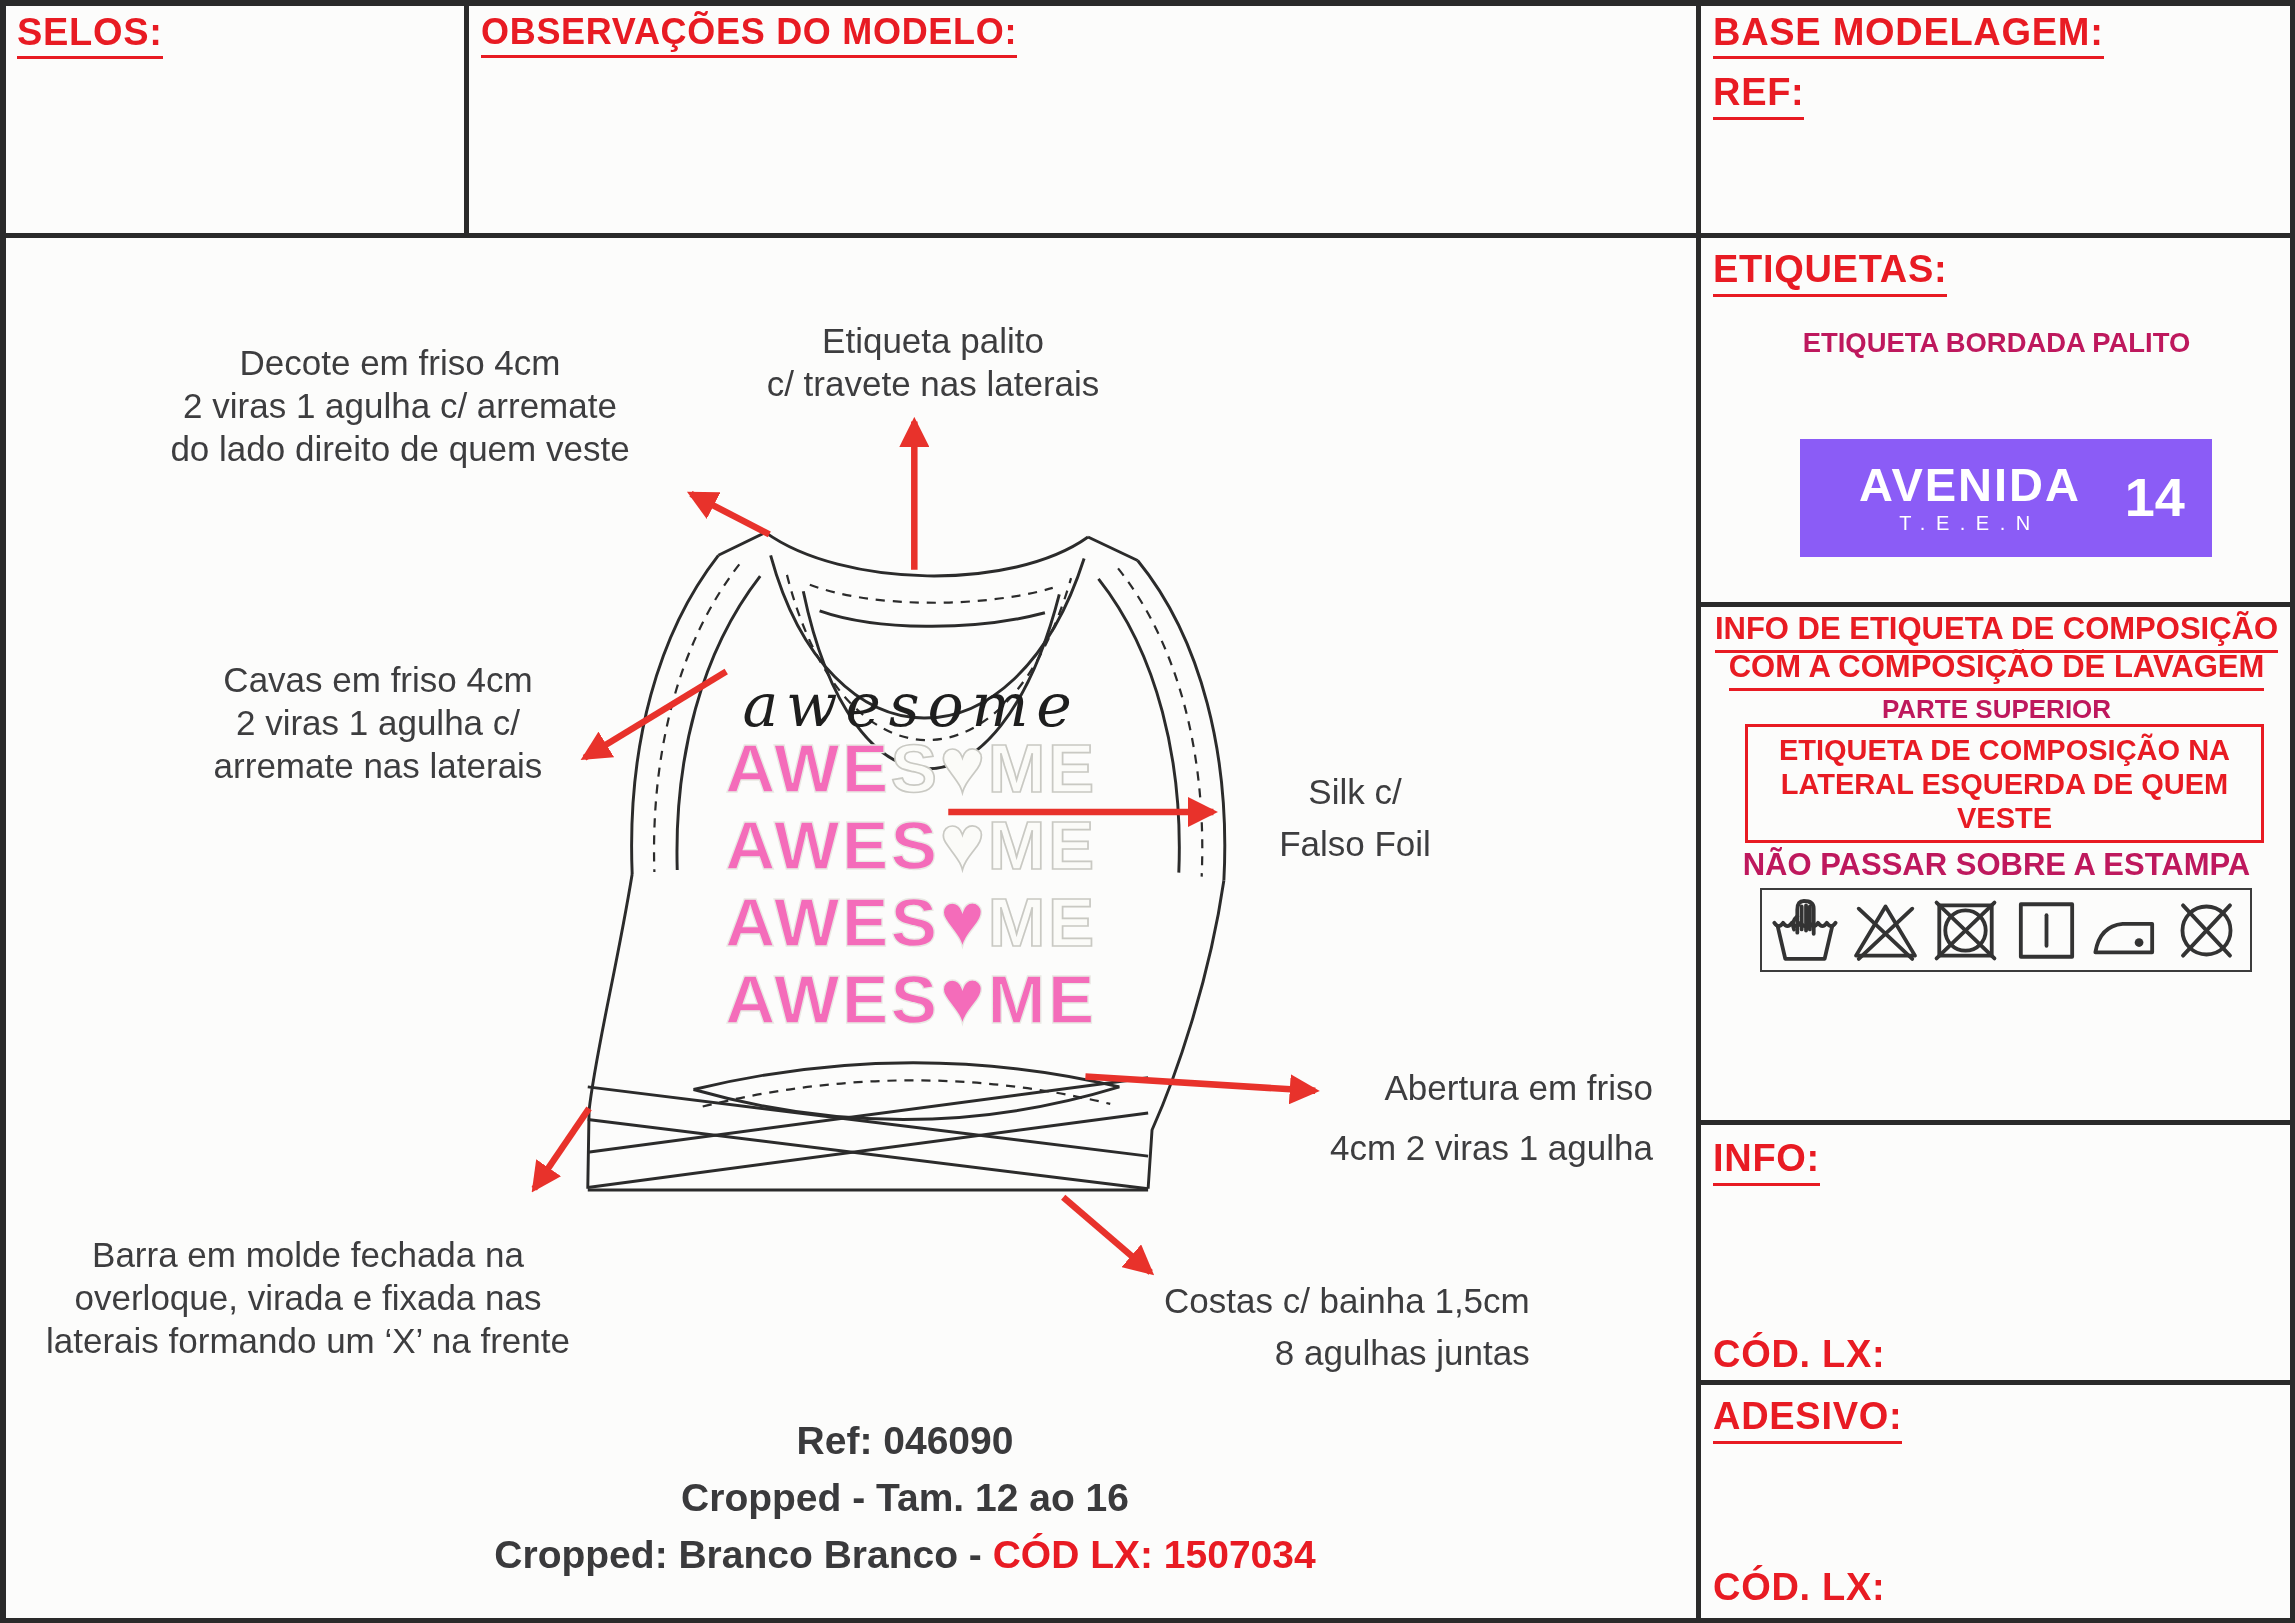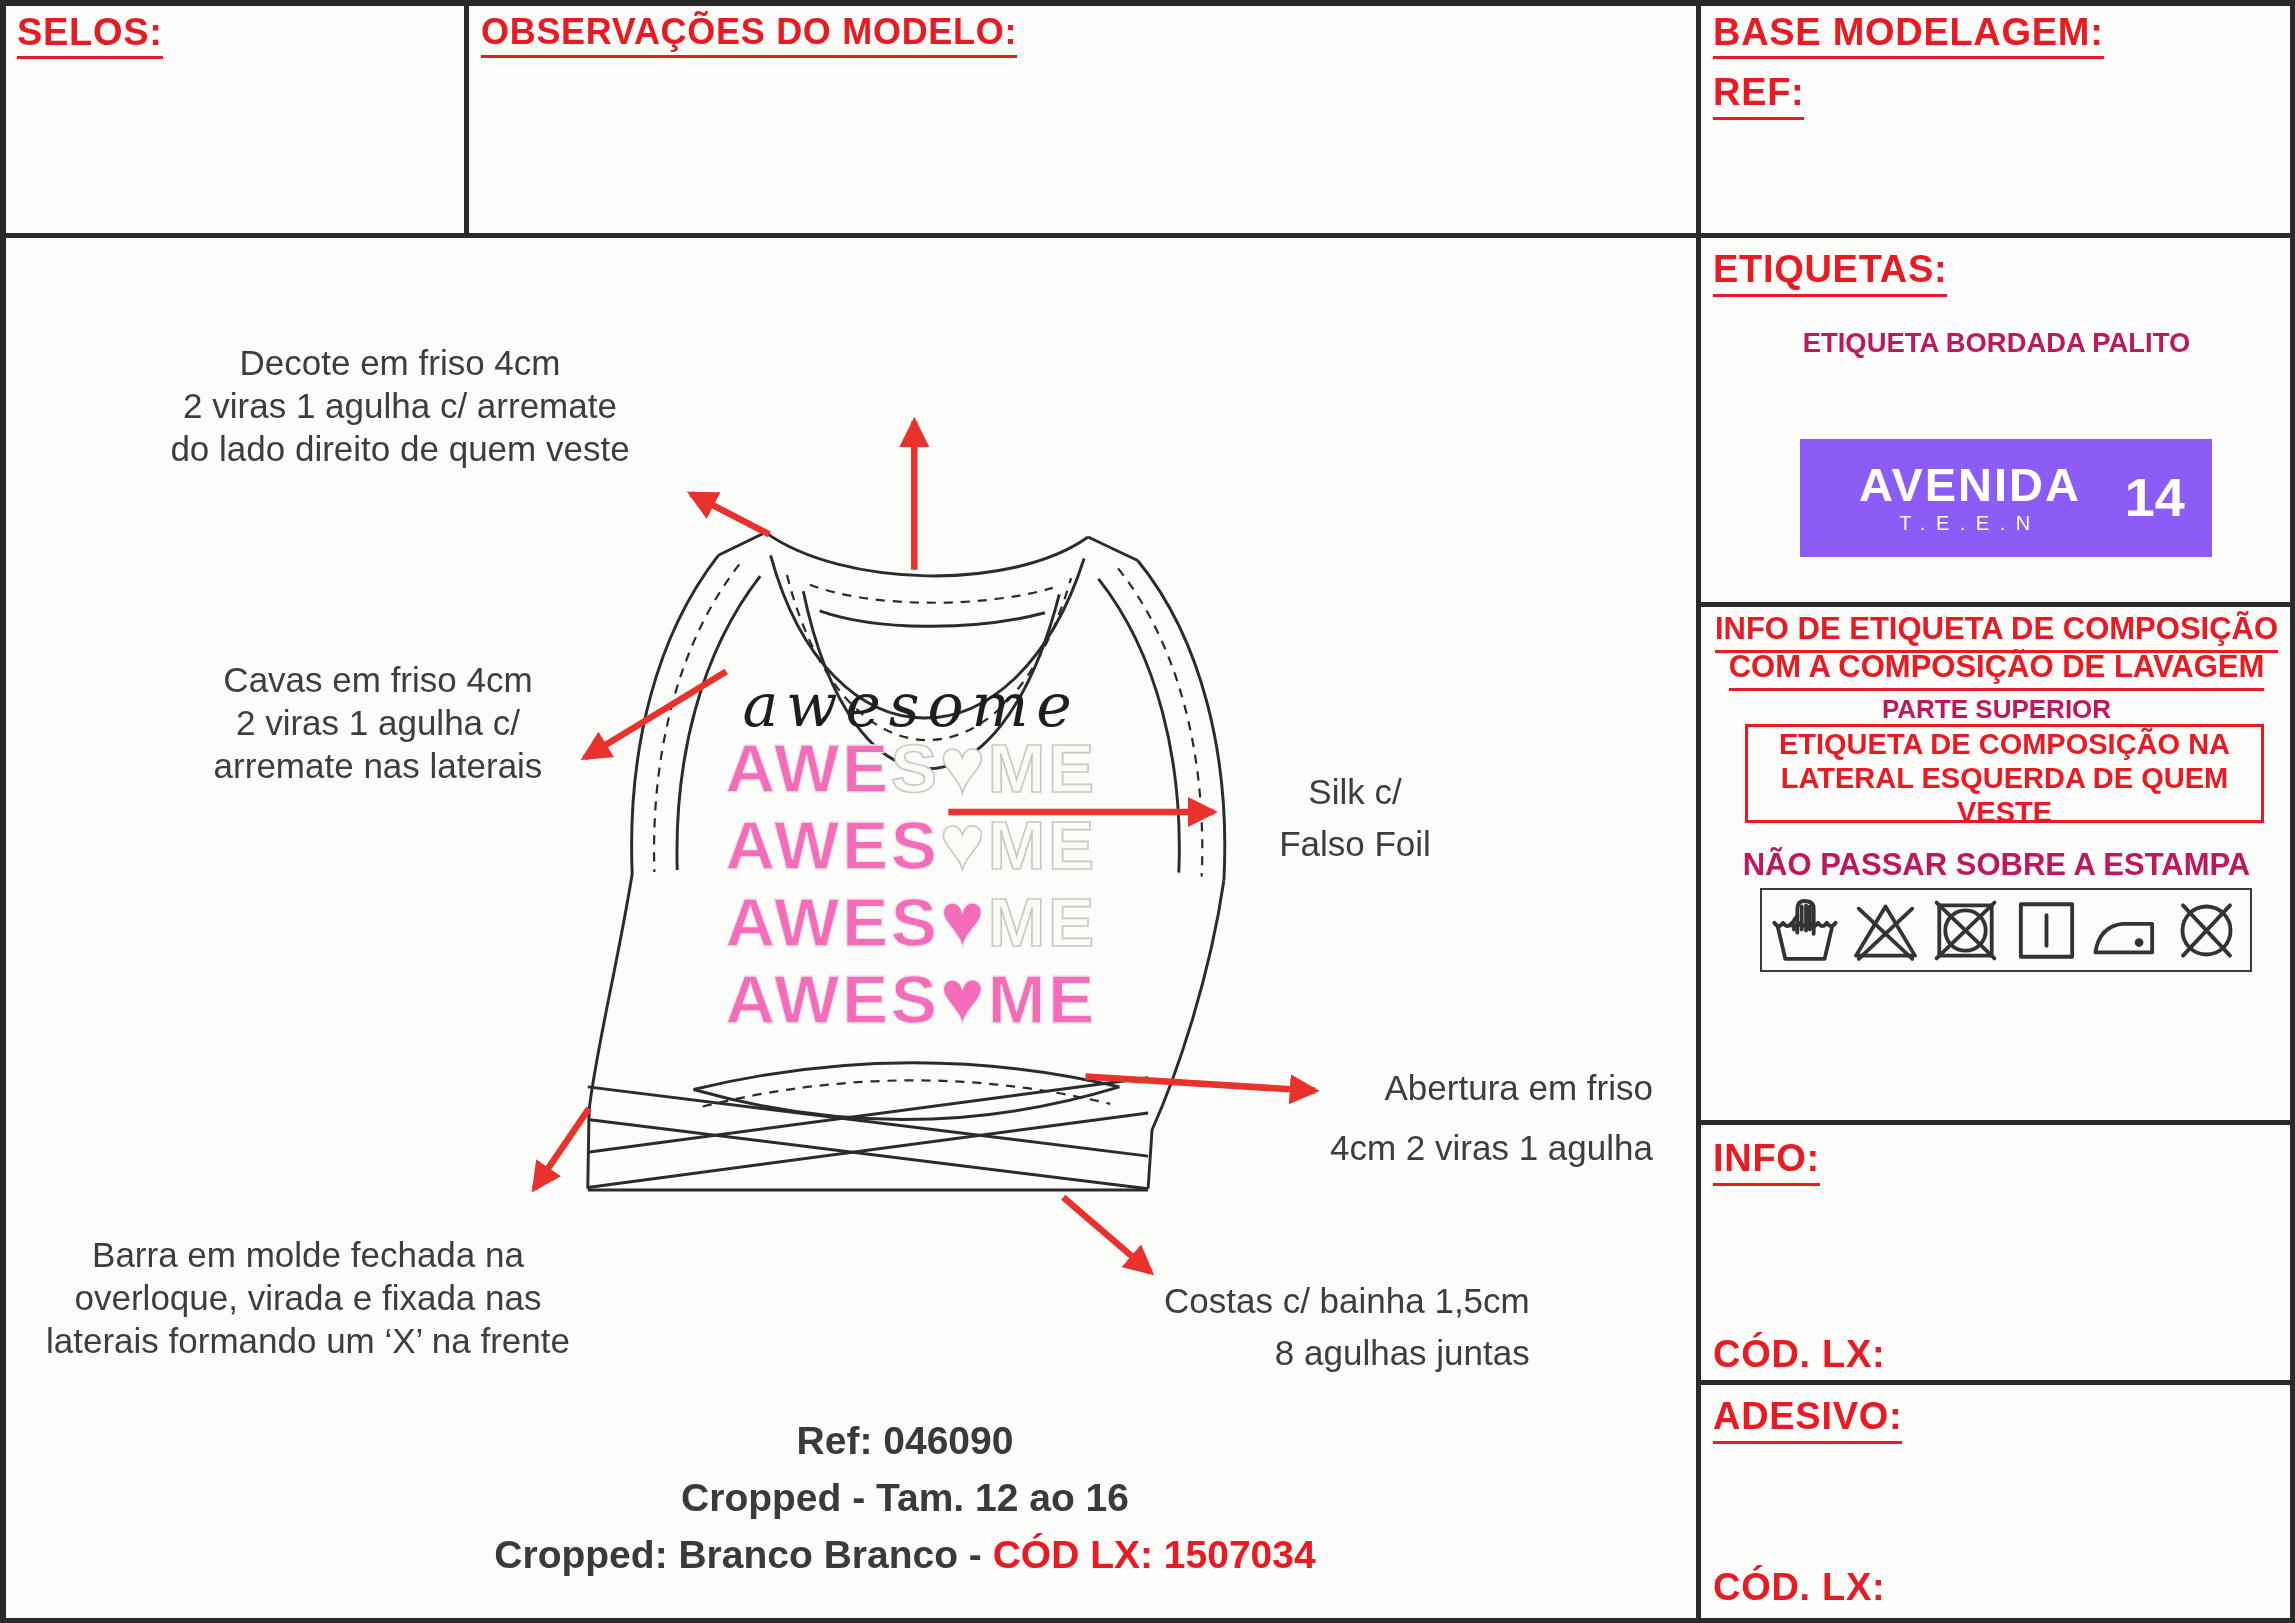"Etiqueta palito" div.ann { html: none -> <div> <div>Etiqueta palito</div> <div>c/ travete nas laterais</div> </div> }
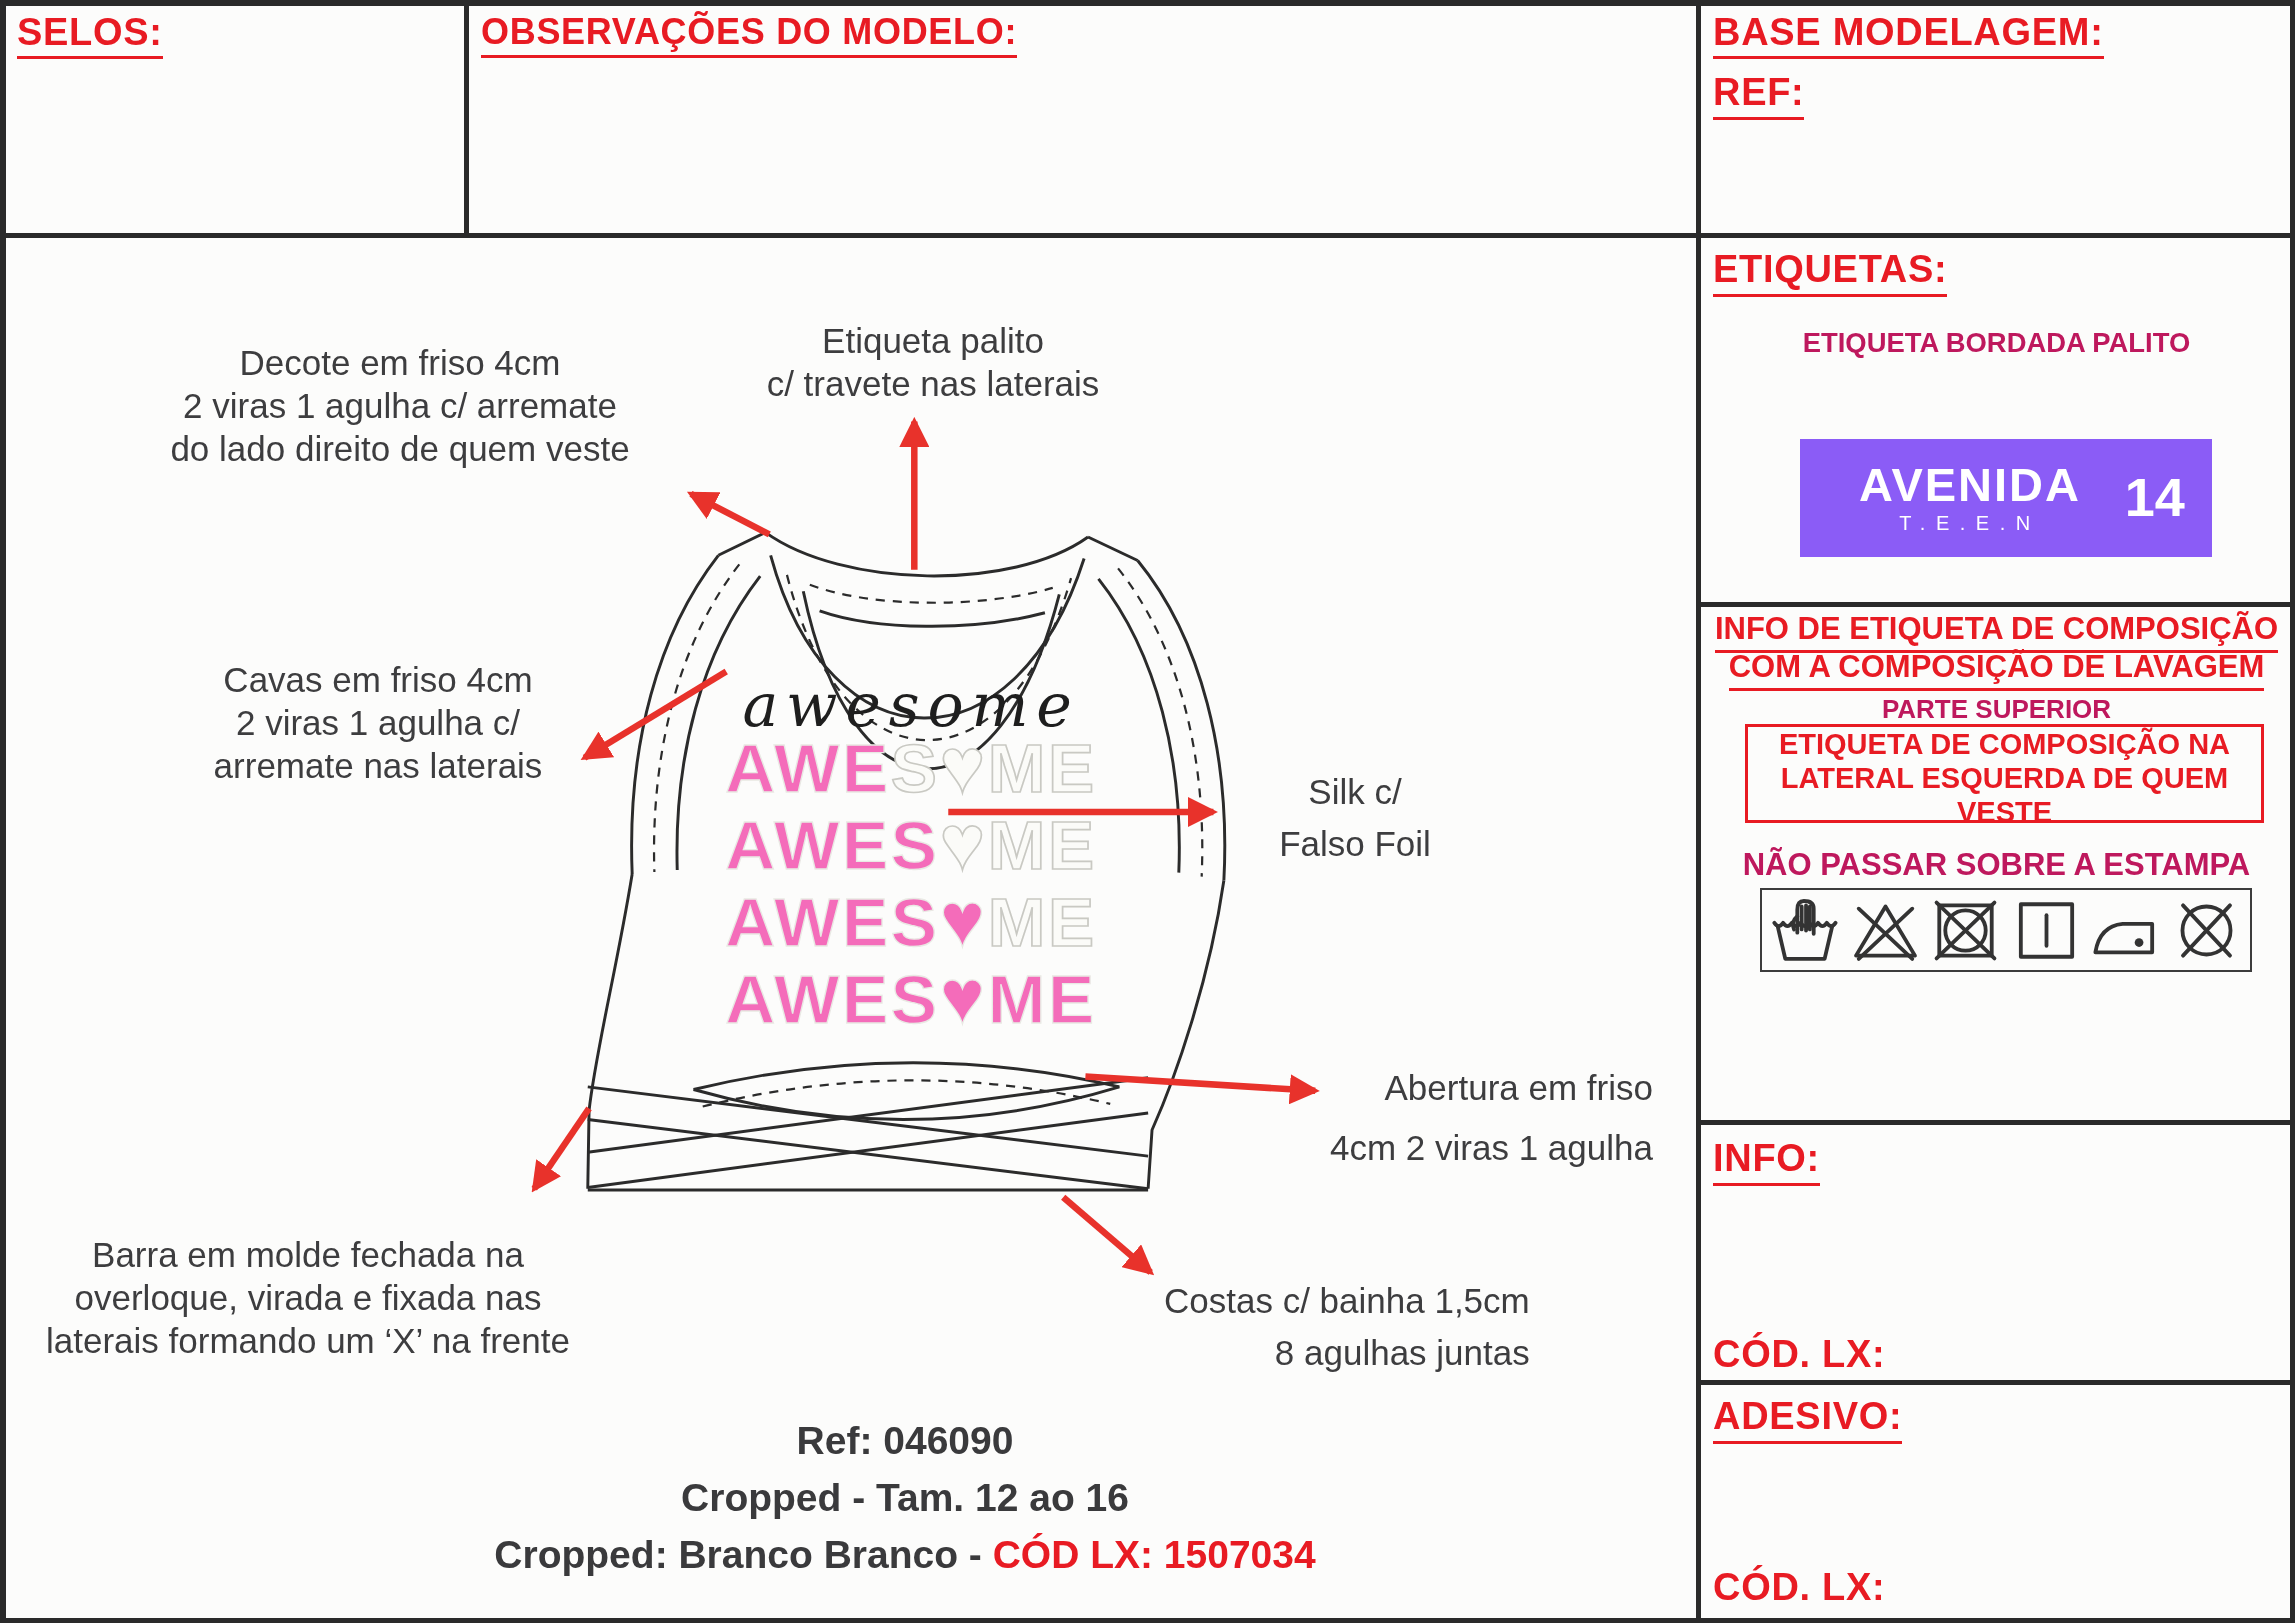"ETIQUETA DE COMPOSIÇÃO NA" .redbox { height: 99px -> 119px; justify-content: none -> center }
